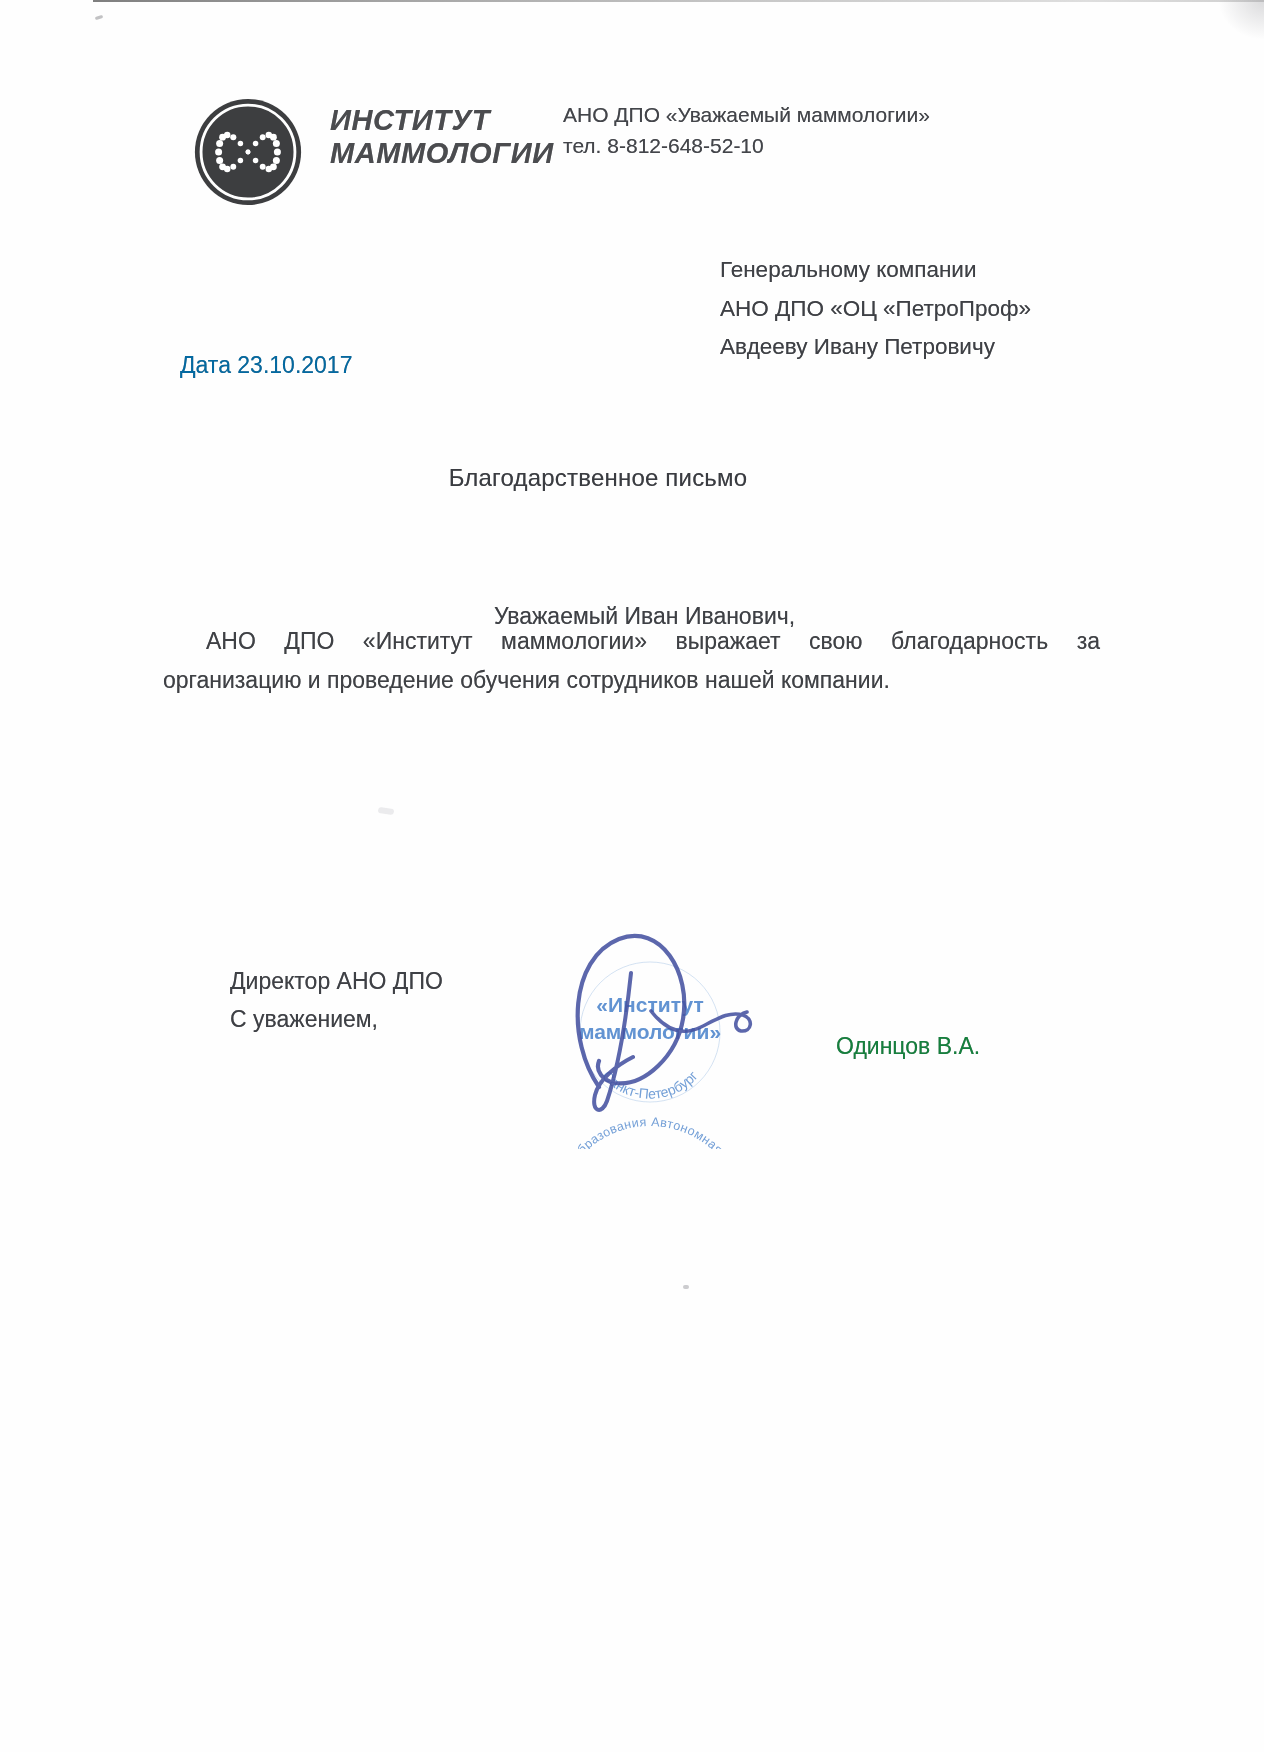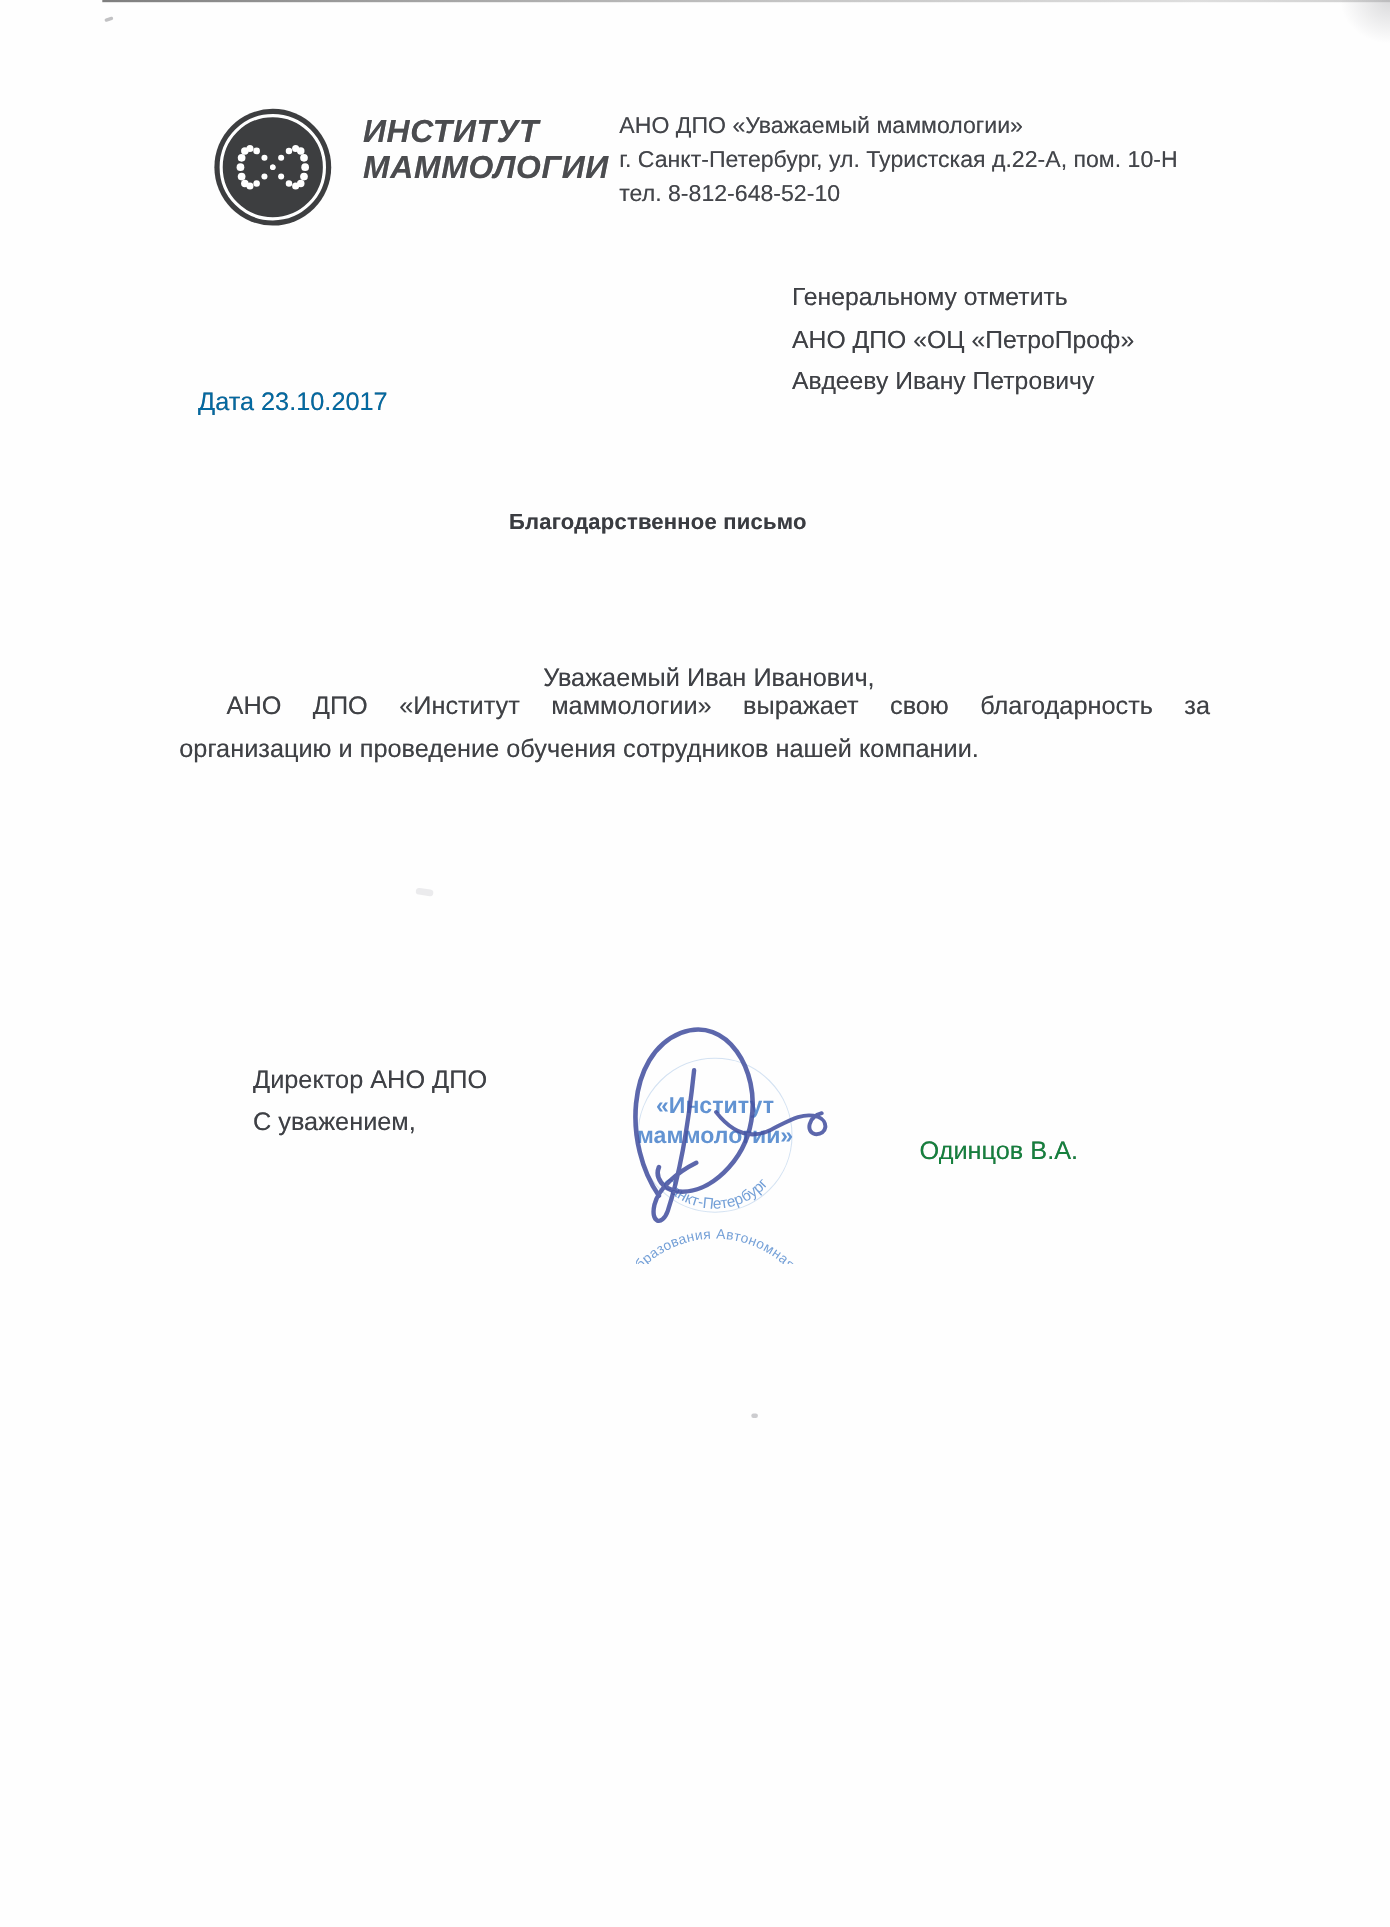"г. Санкт-Петербург, ул. Туристская" div { html: <div>г. Санкт-Петербург, ул. Туристская д.22-А, пом. 10-Н</div> -> none }
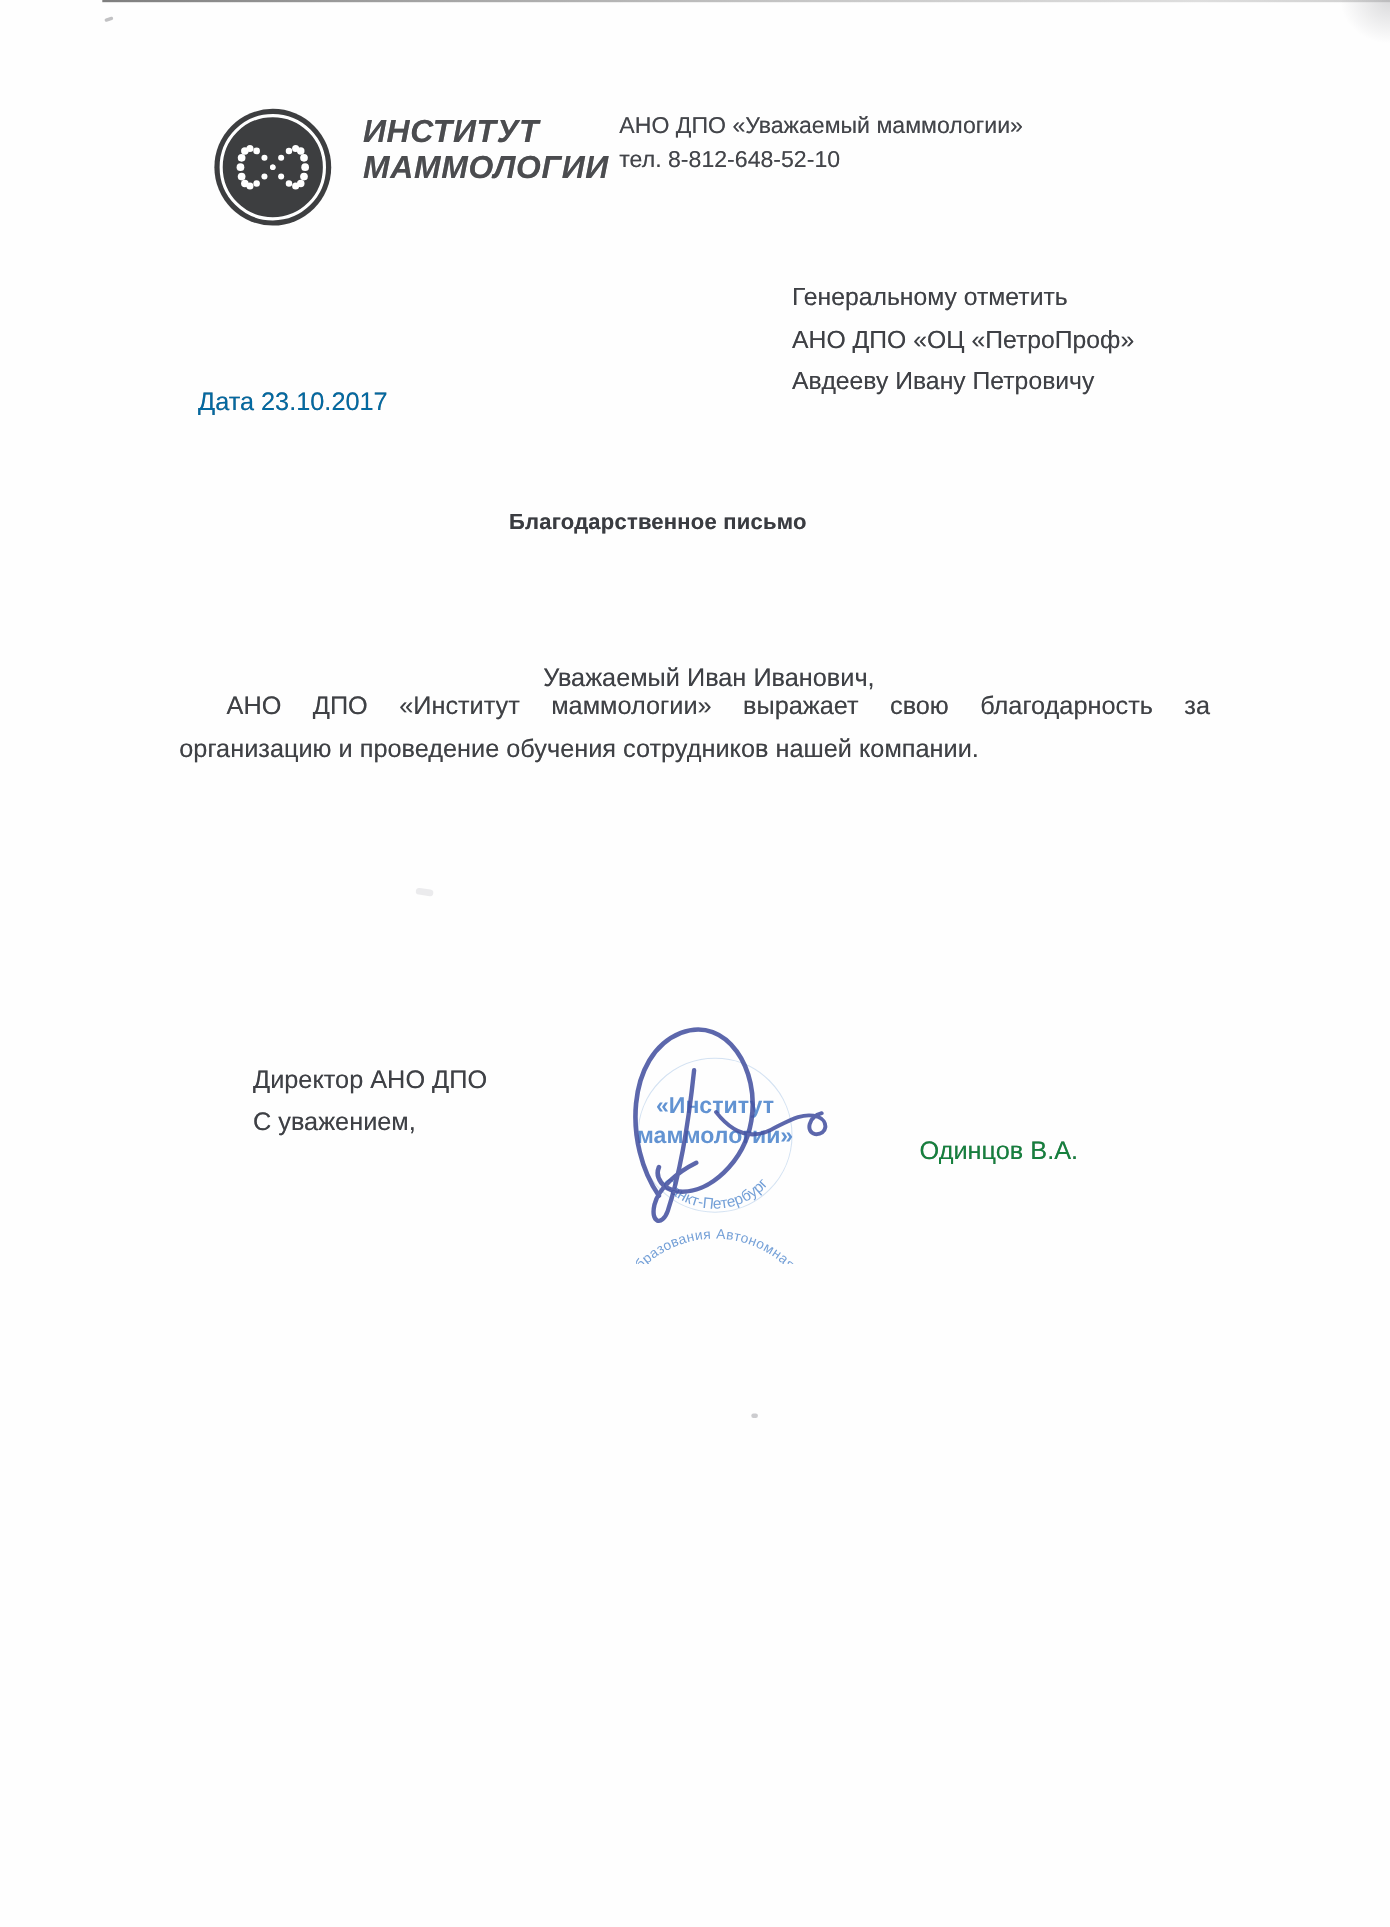"Генеральному отметить" div { text: отметить -> компании }
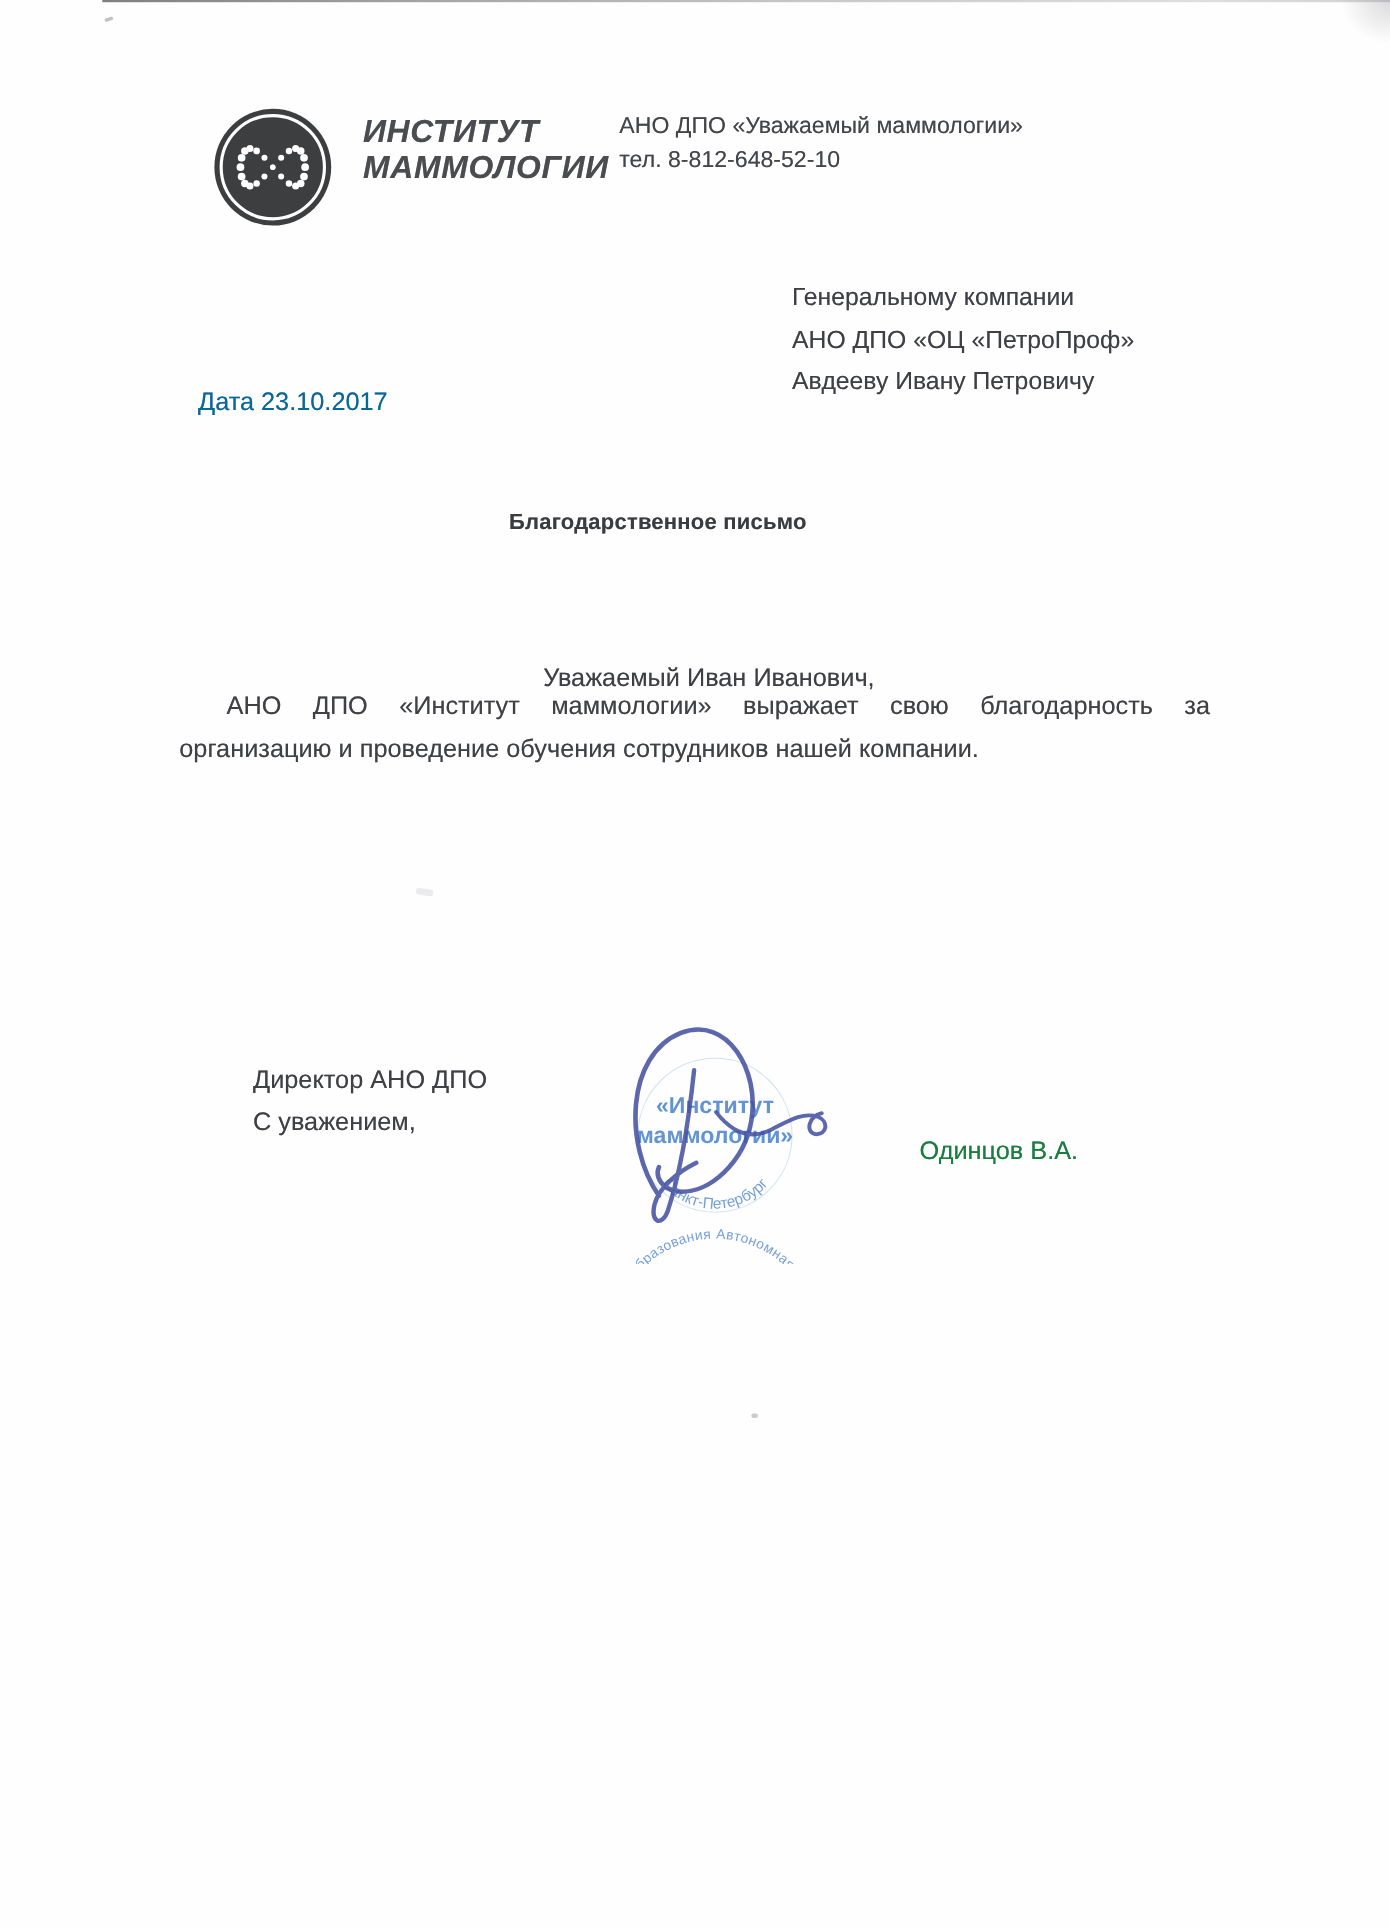"Благодарственное письмо" .doc-title { font-size: 20px -> 24px; font-weight: 700 -> 400 }
